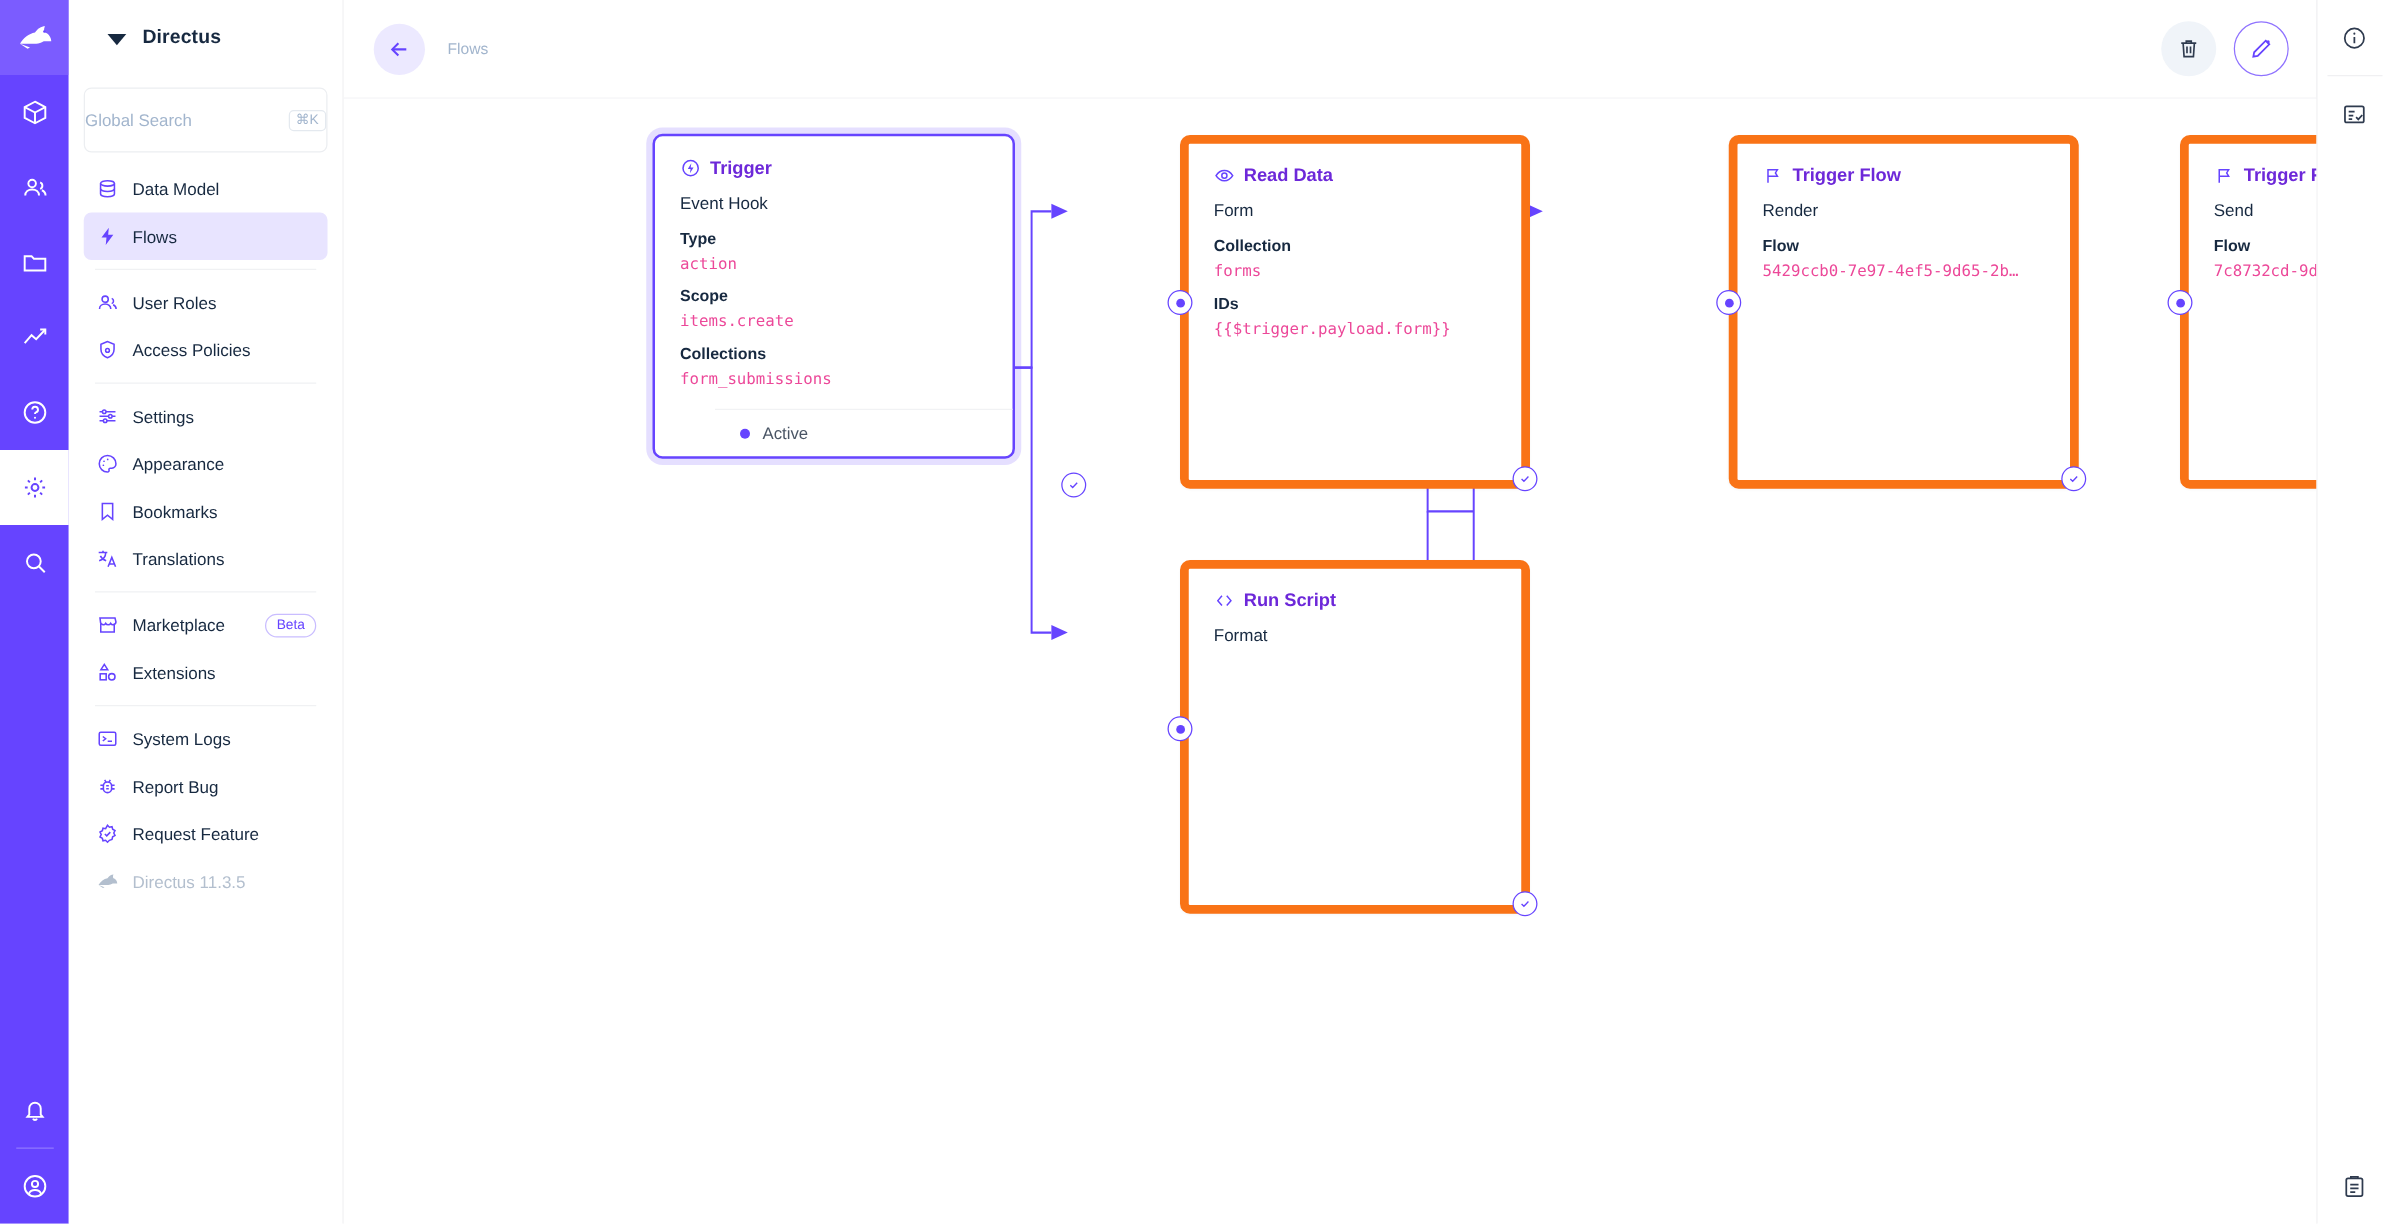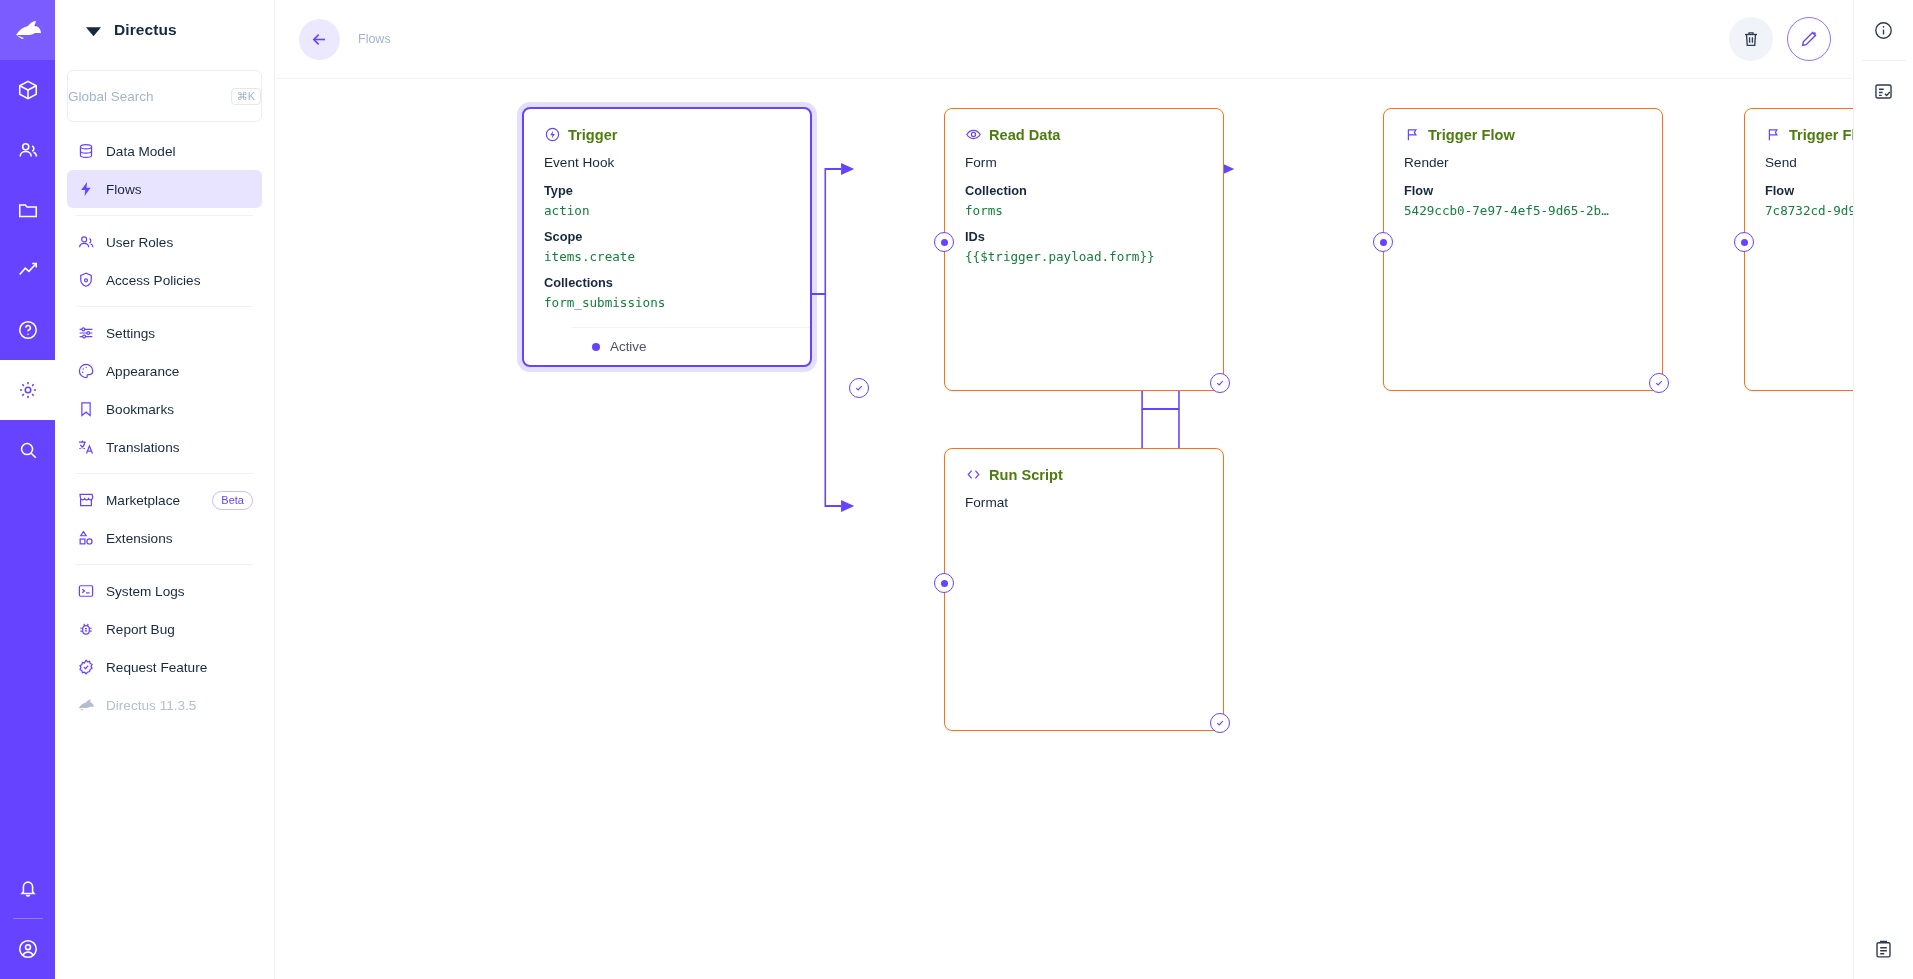"Trigger" .node-head { color: #4d7c0f -> #6d28d9 }
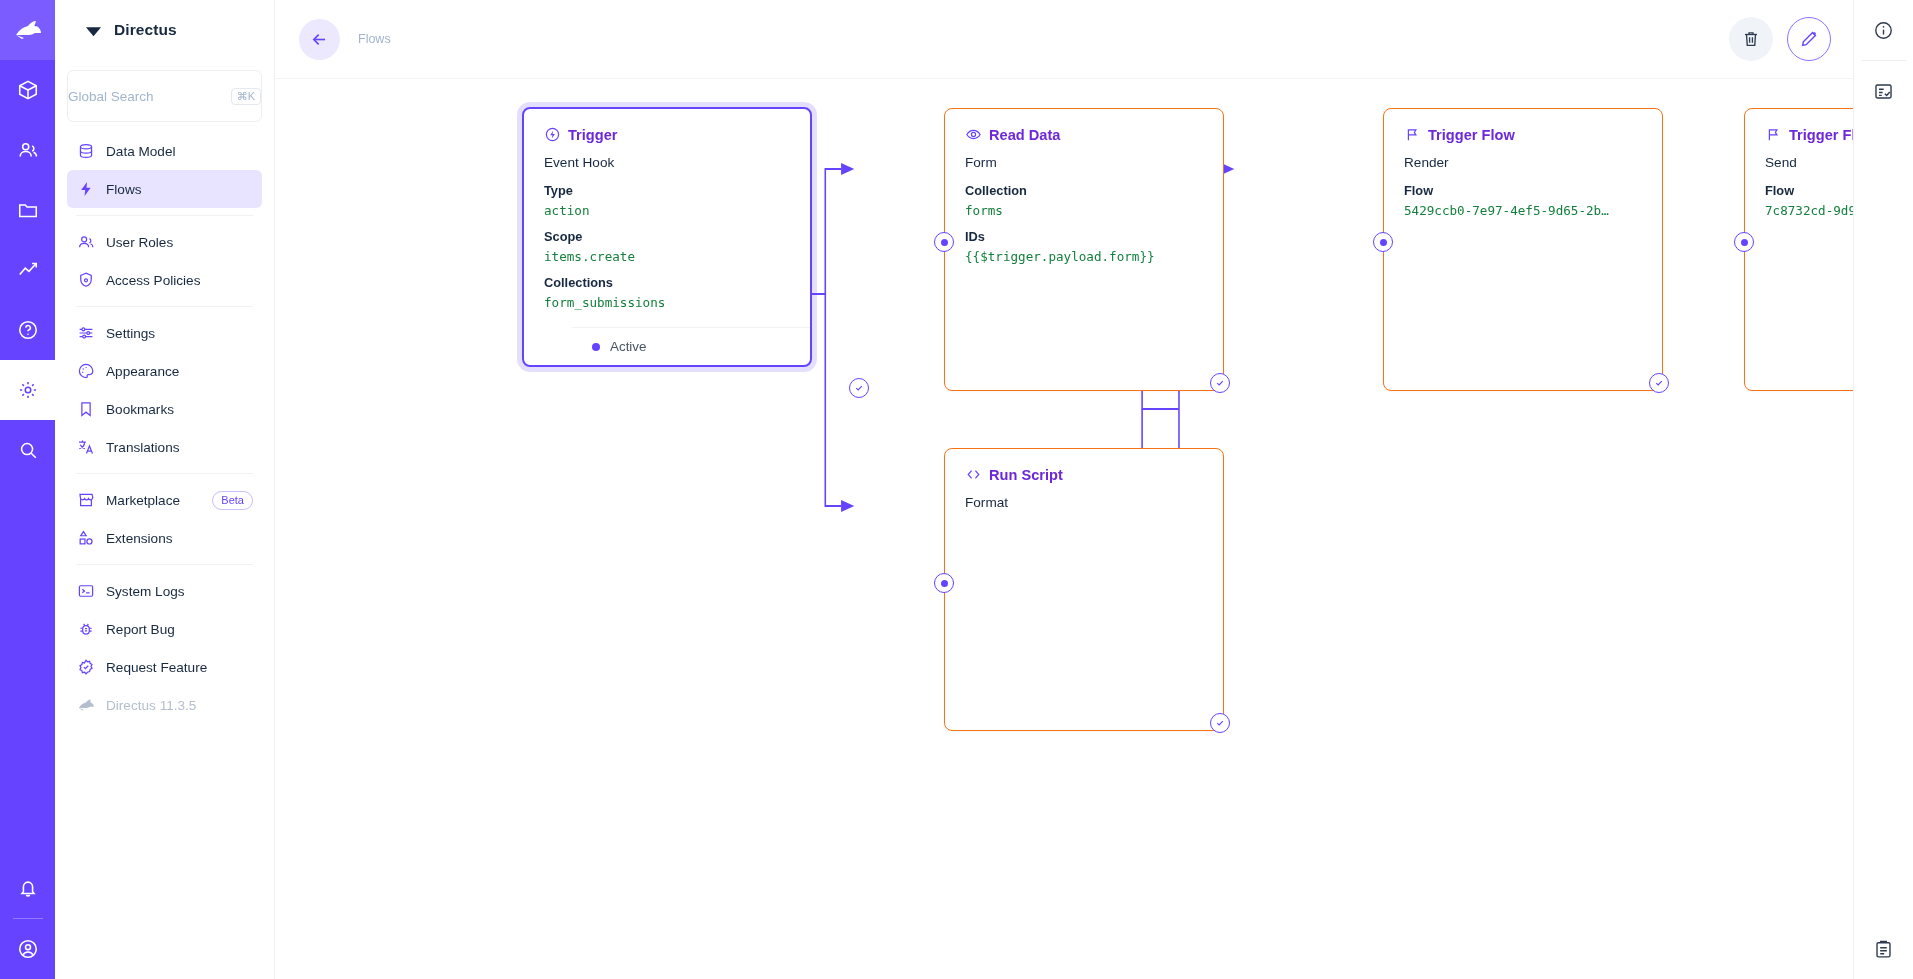"Read Data" .node { border: 1px solid #f97316 -> 7px solid #f97316 }
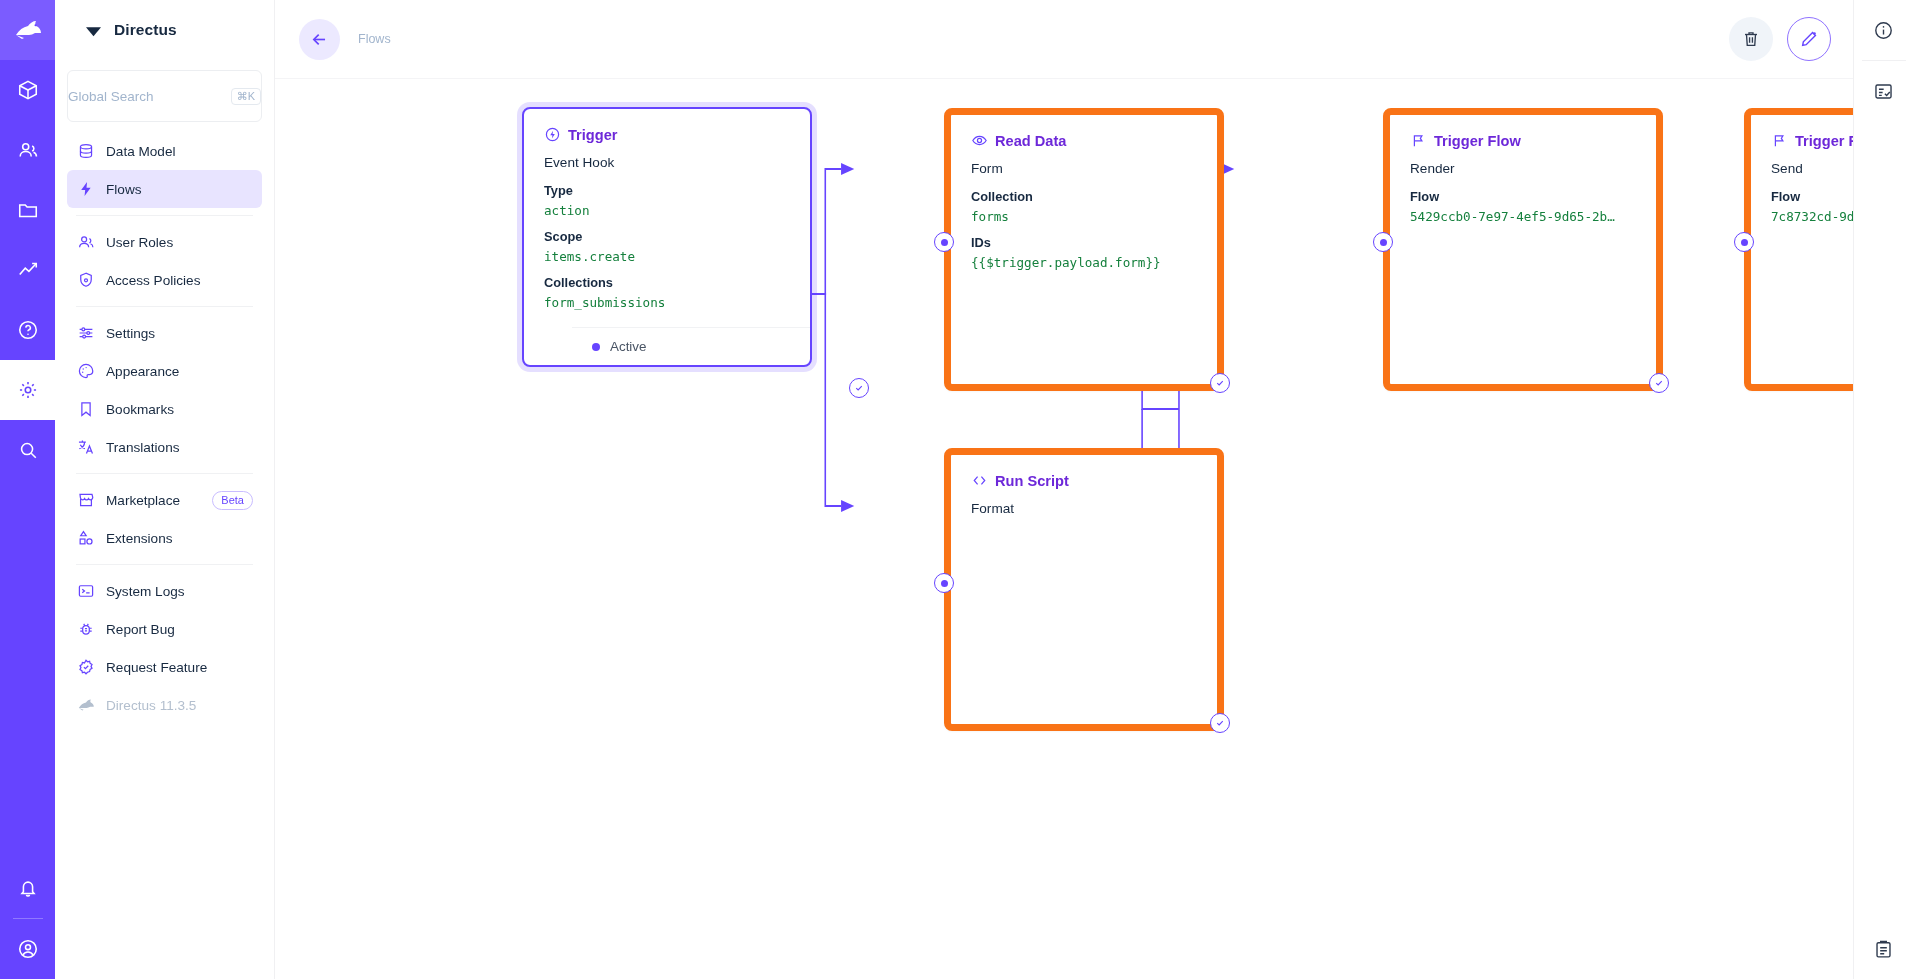"action" .kv-v { color: #15803d -> #ec4899 }
